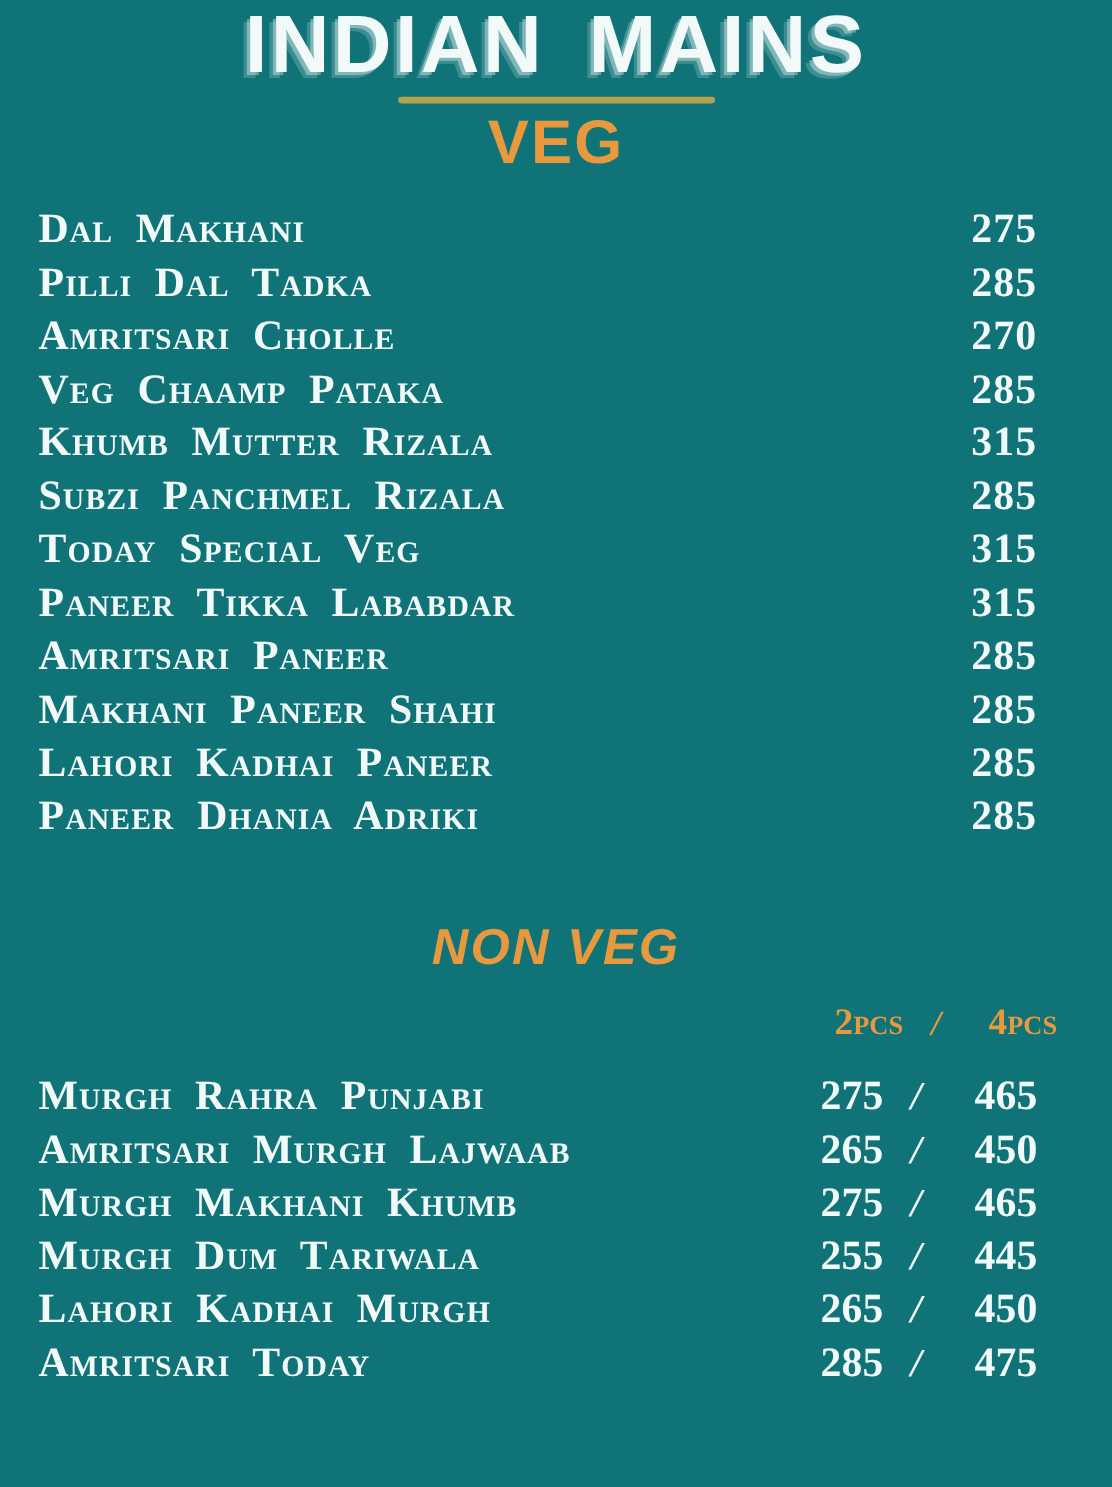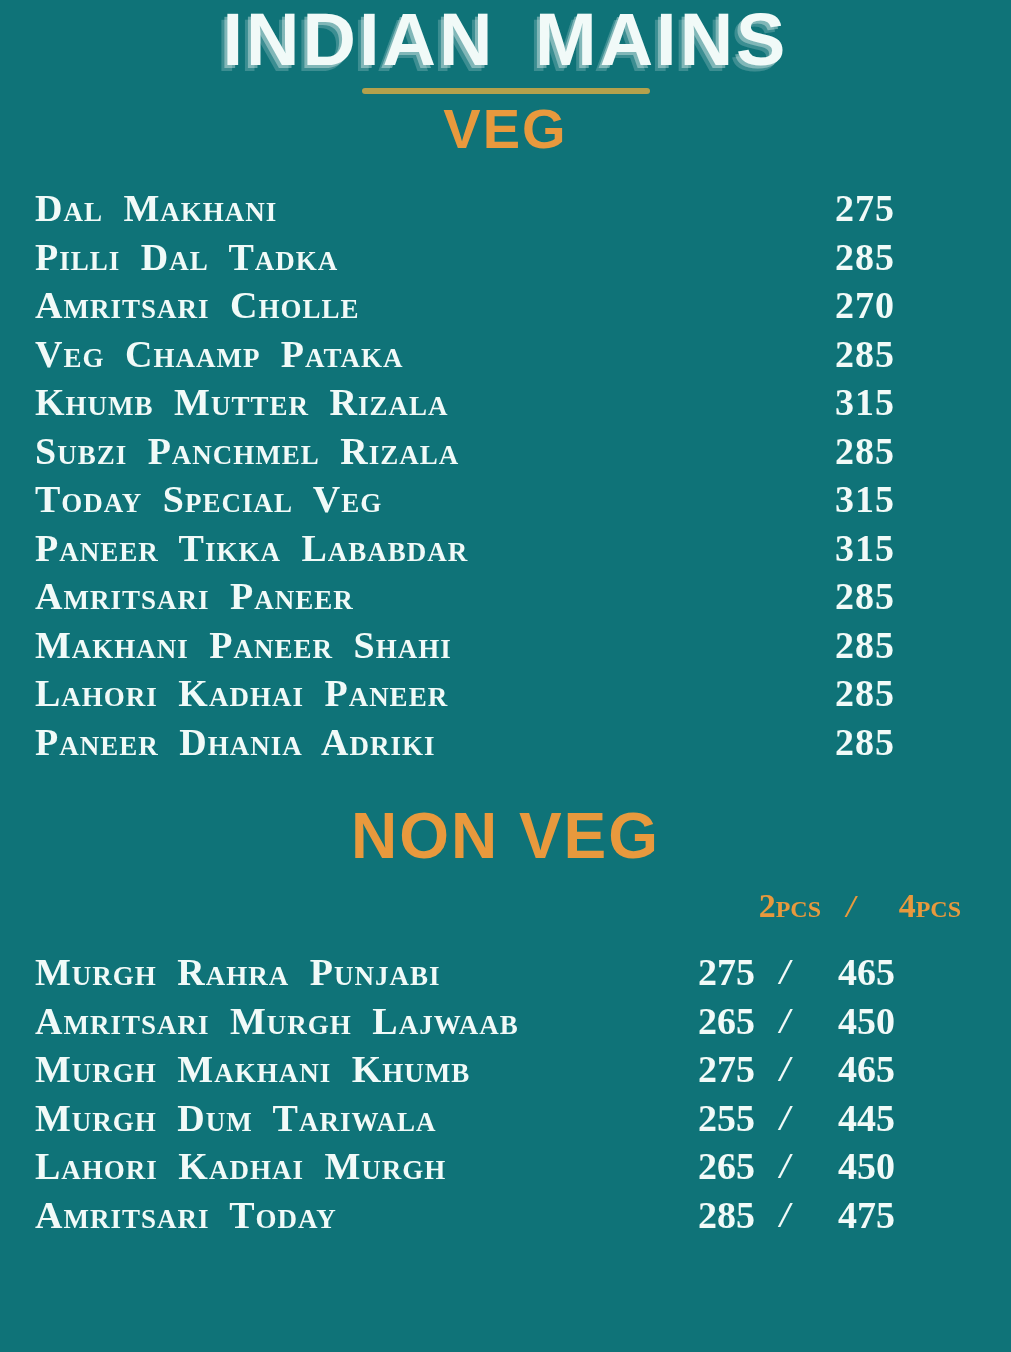"Dal Makhani" .items { padding: 0 116px 0 35px -> 0 68px 0 35px }
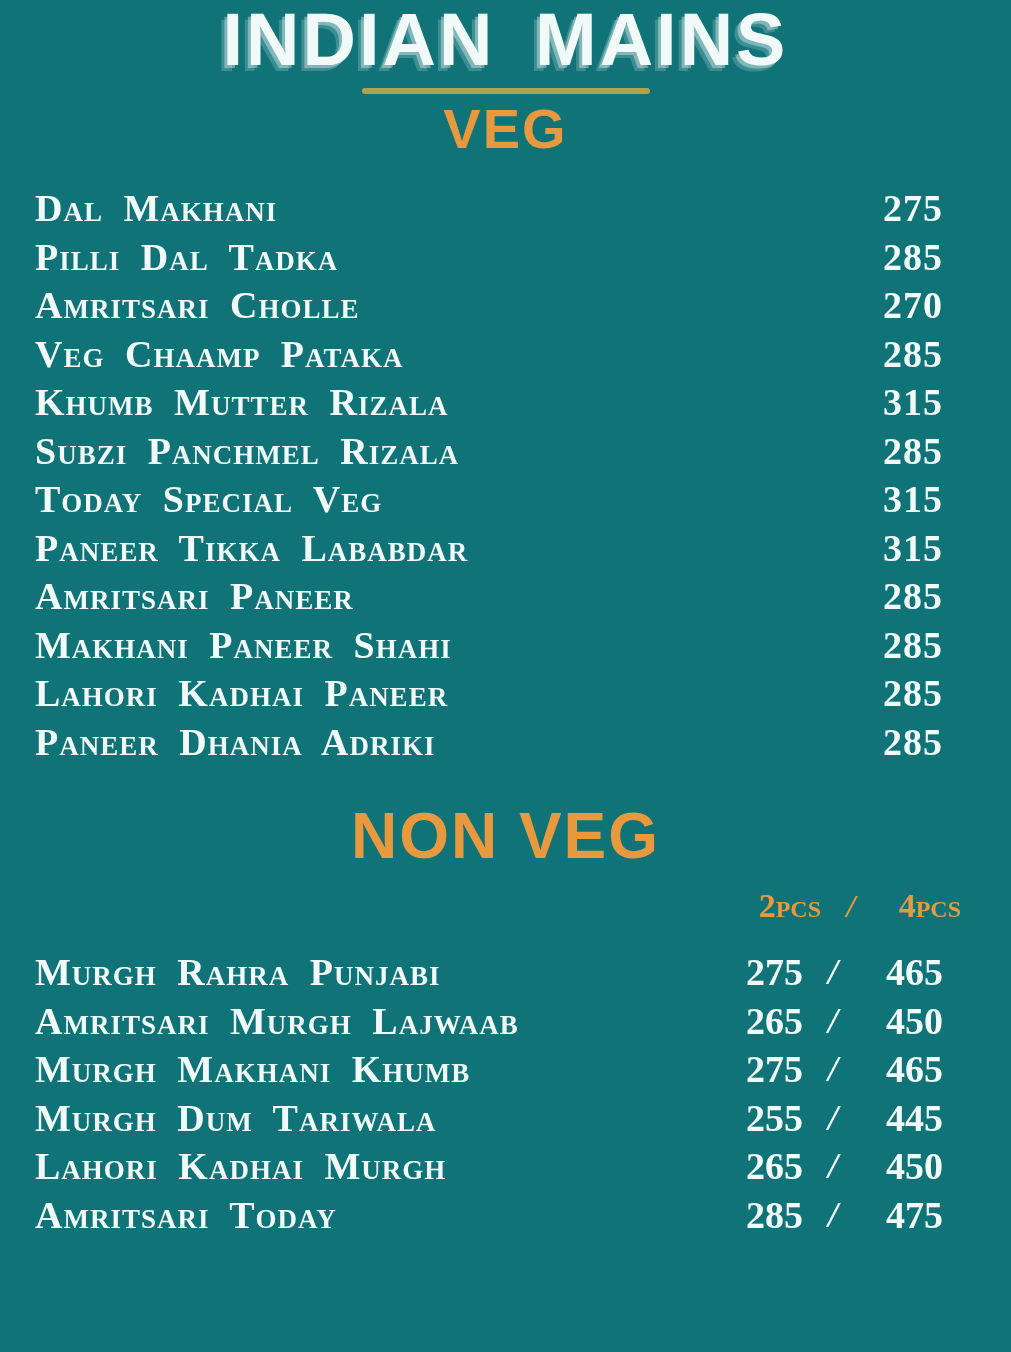"NON VEG" .nonveg-heading { font-size: 64px -> 46px; font-style: none -> italic; margin-top: 44px -> 68px }
